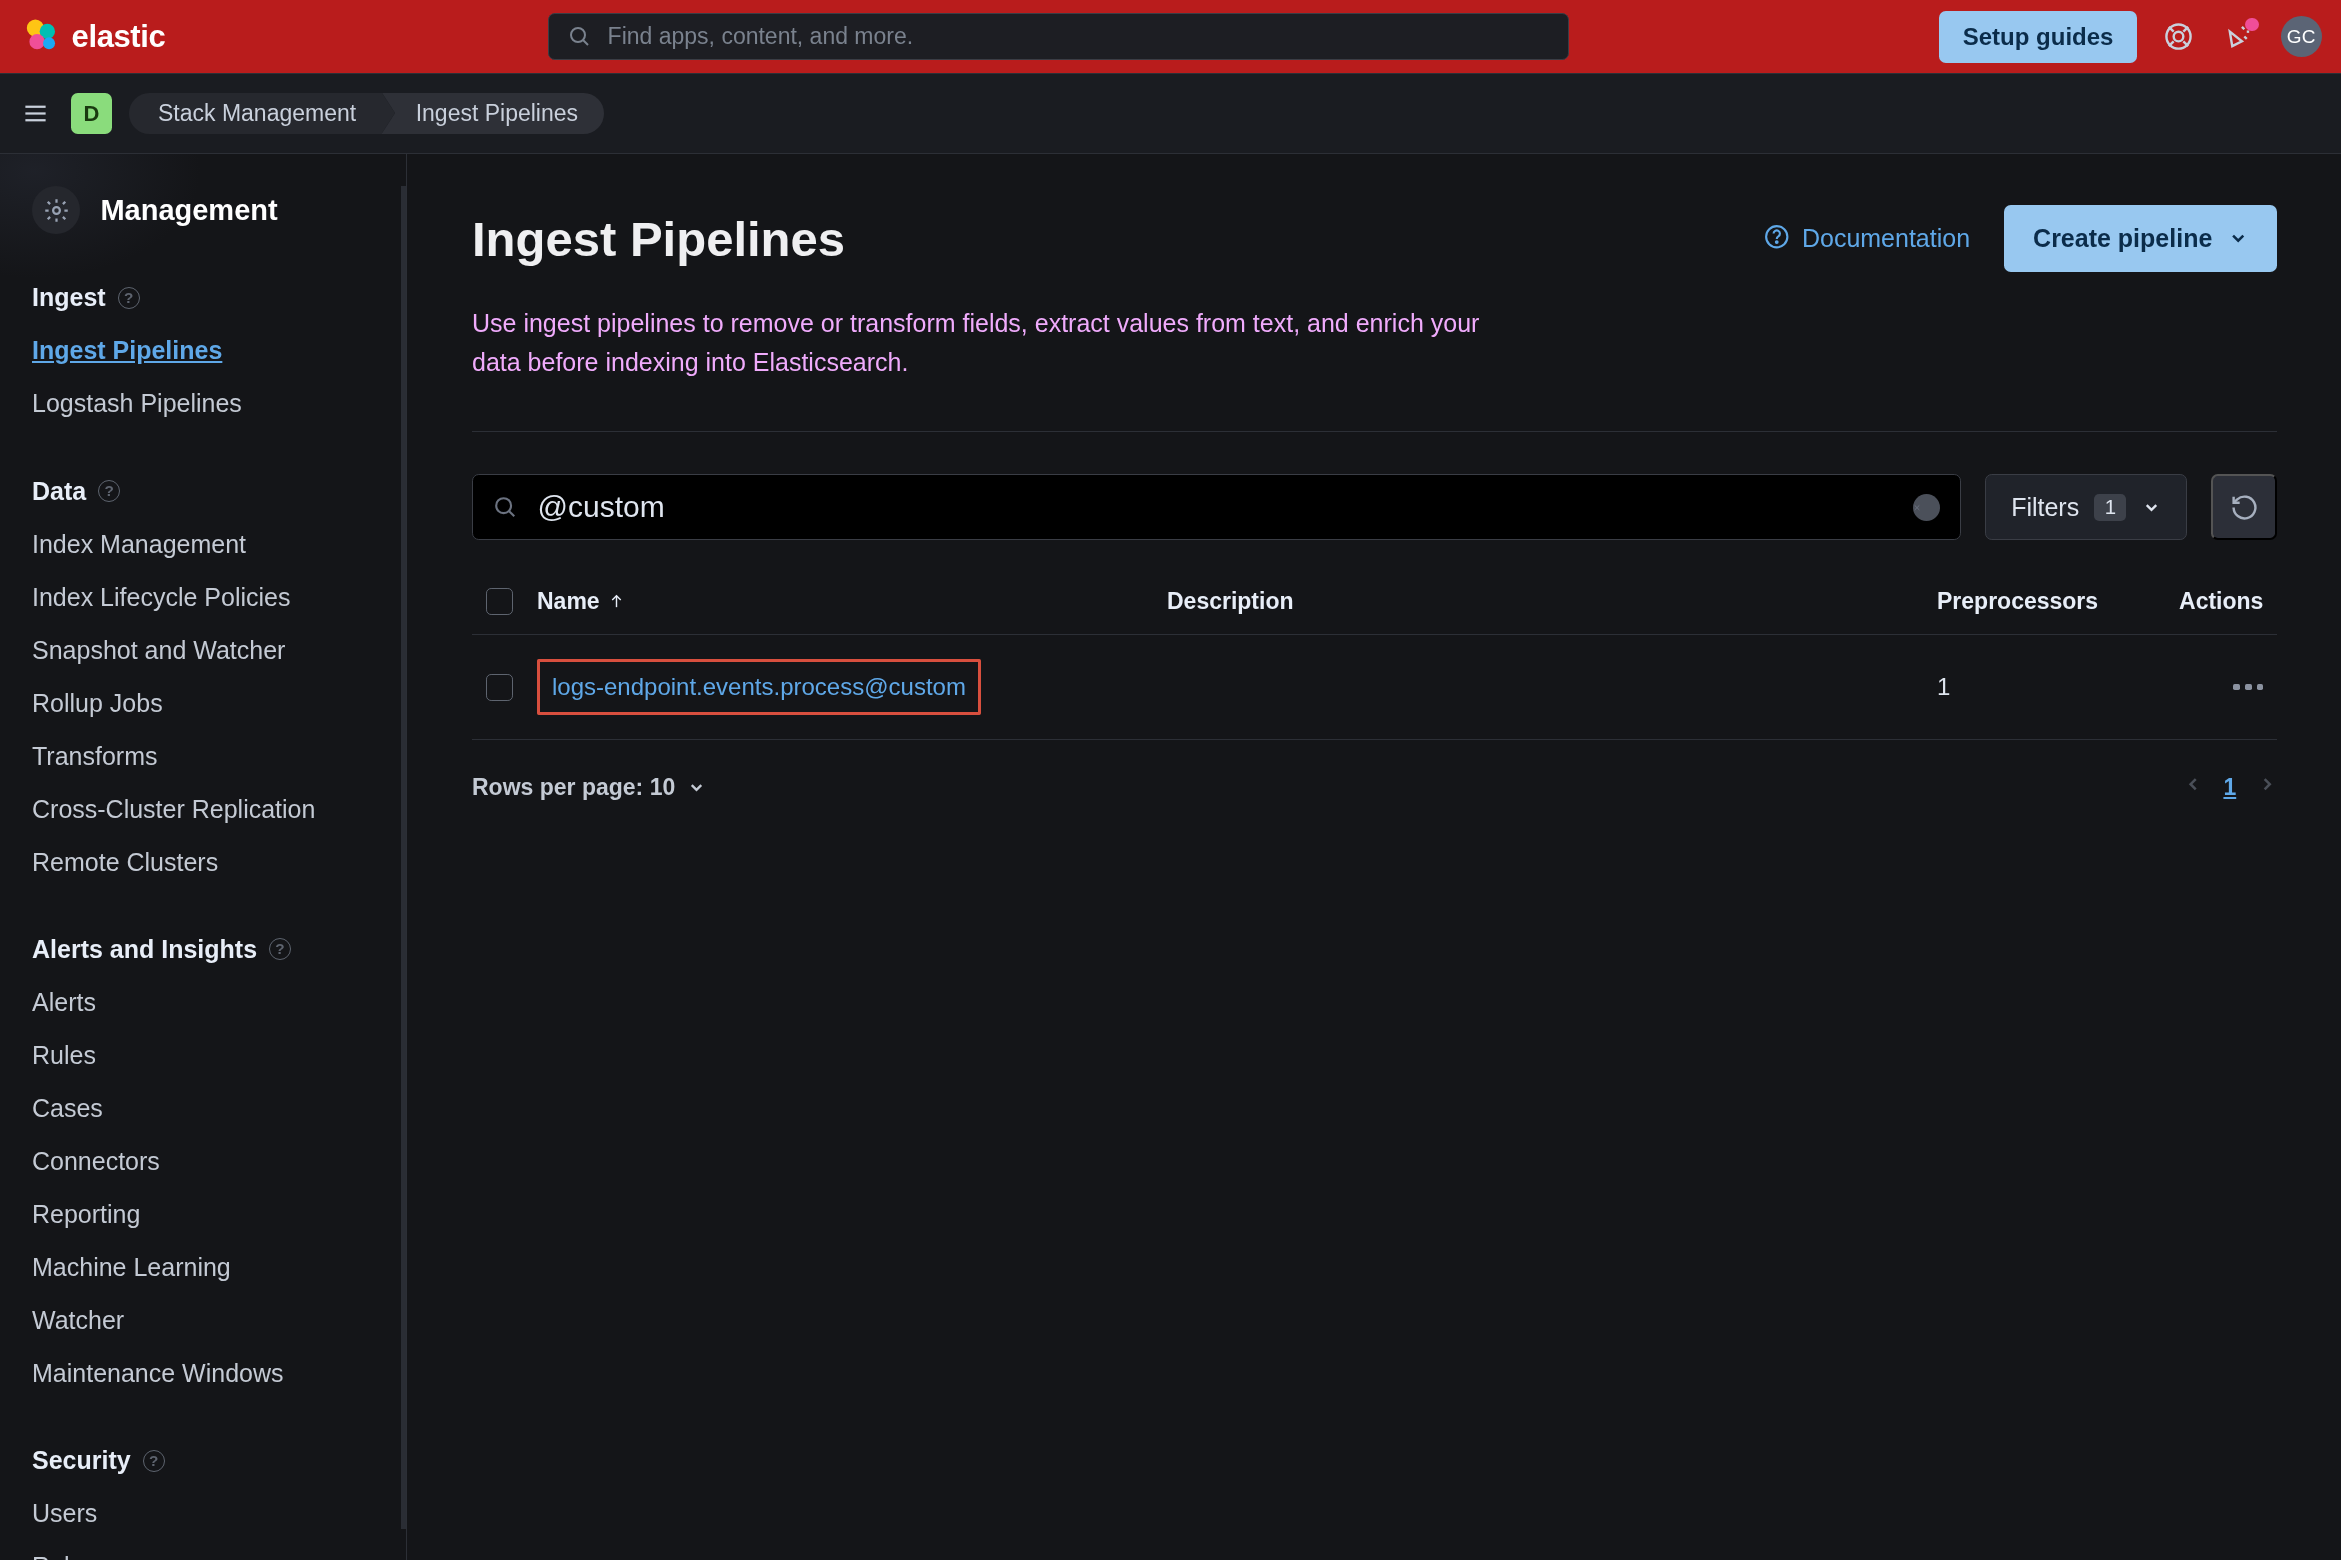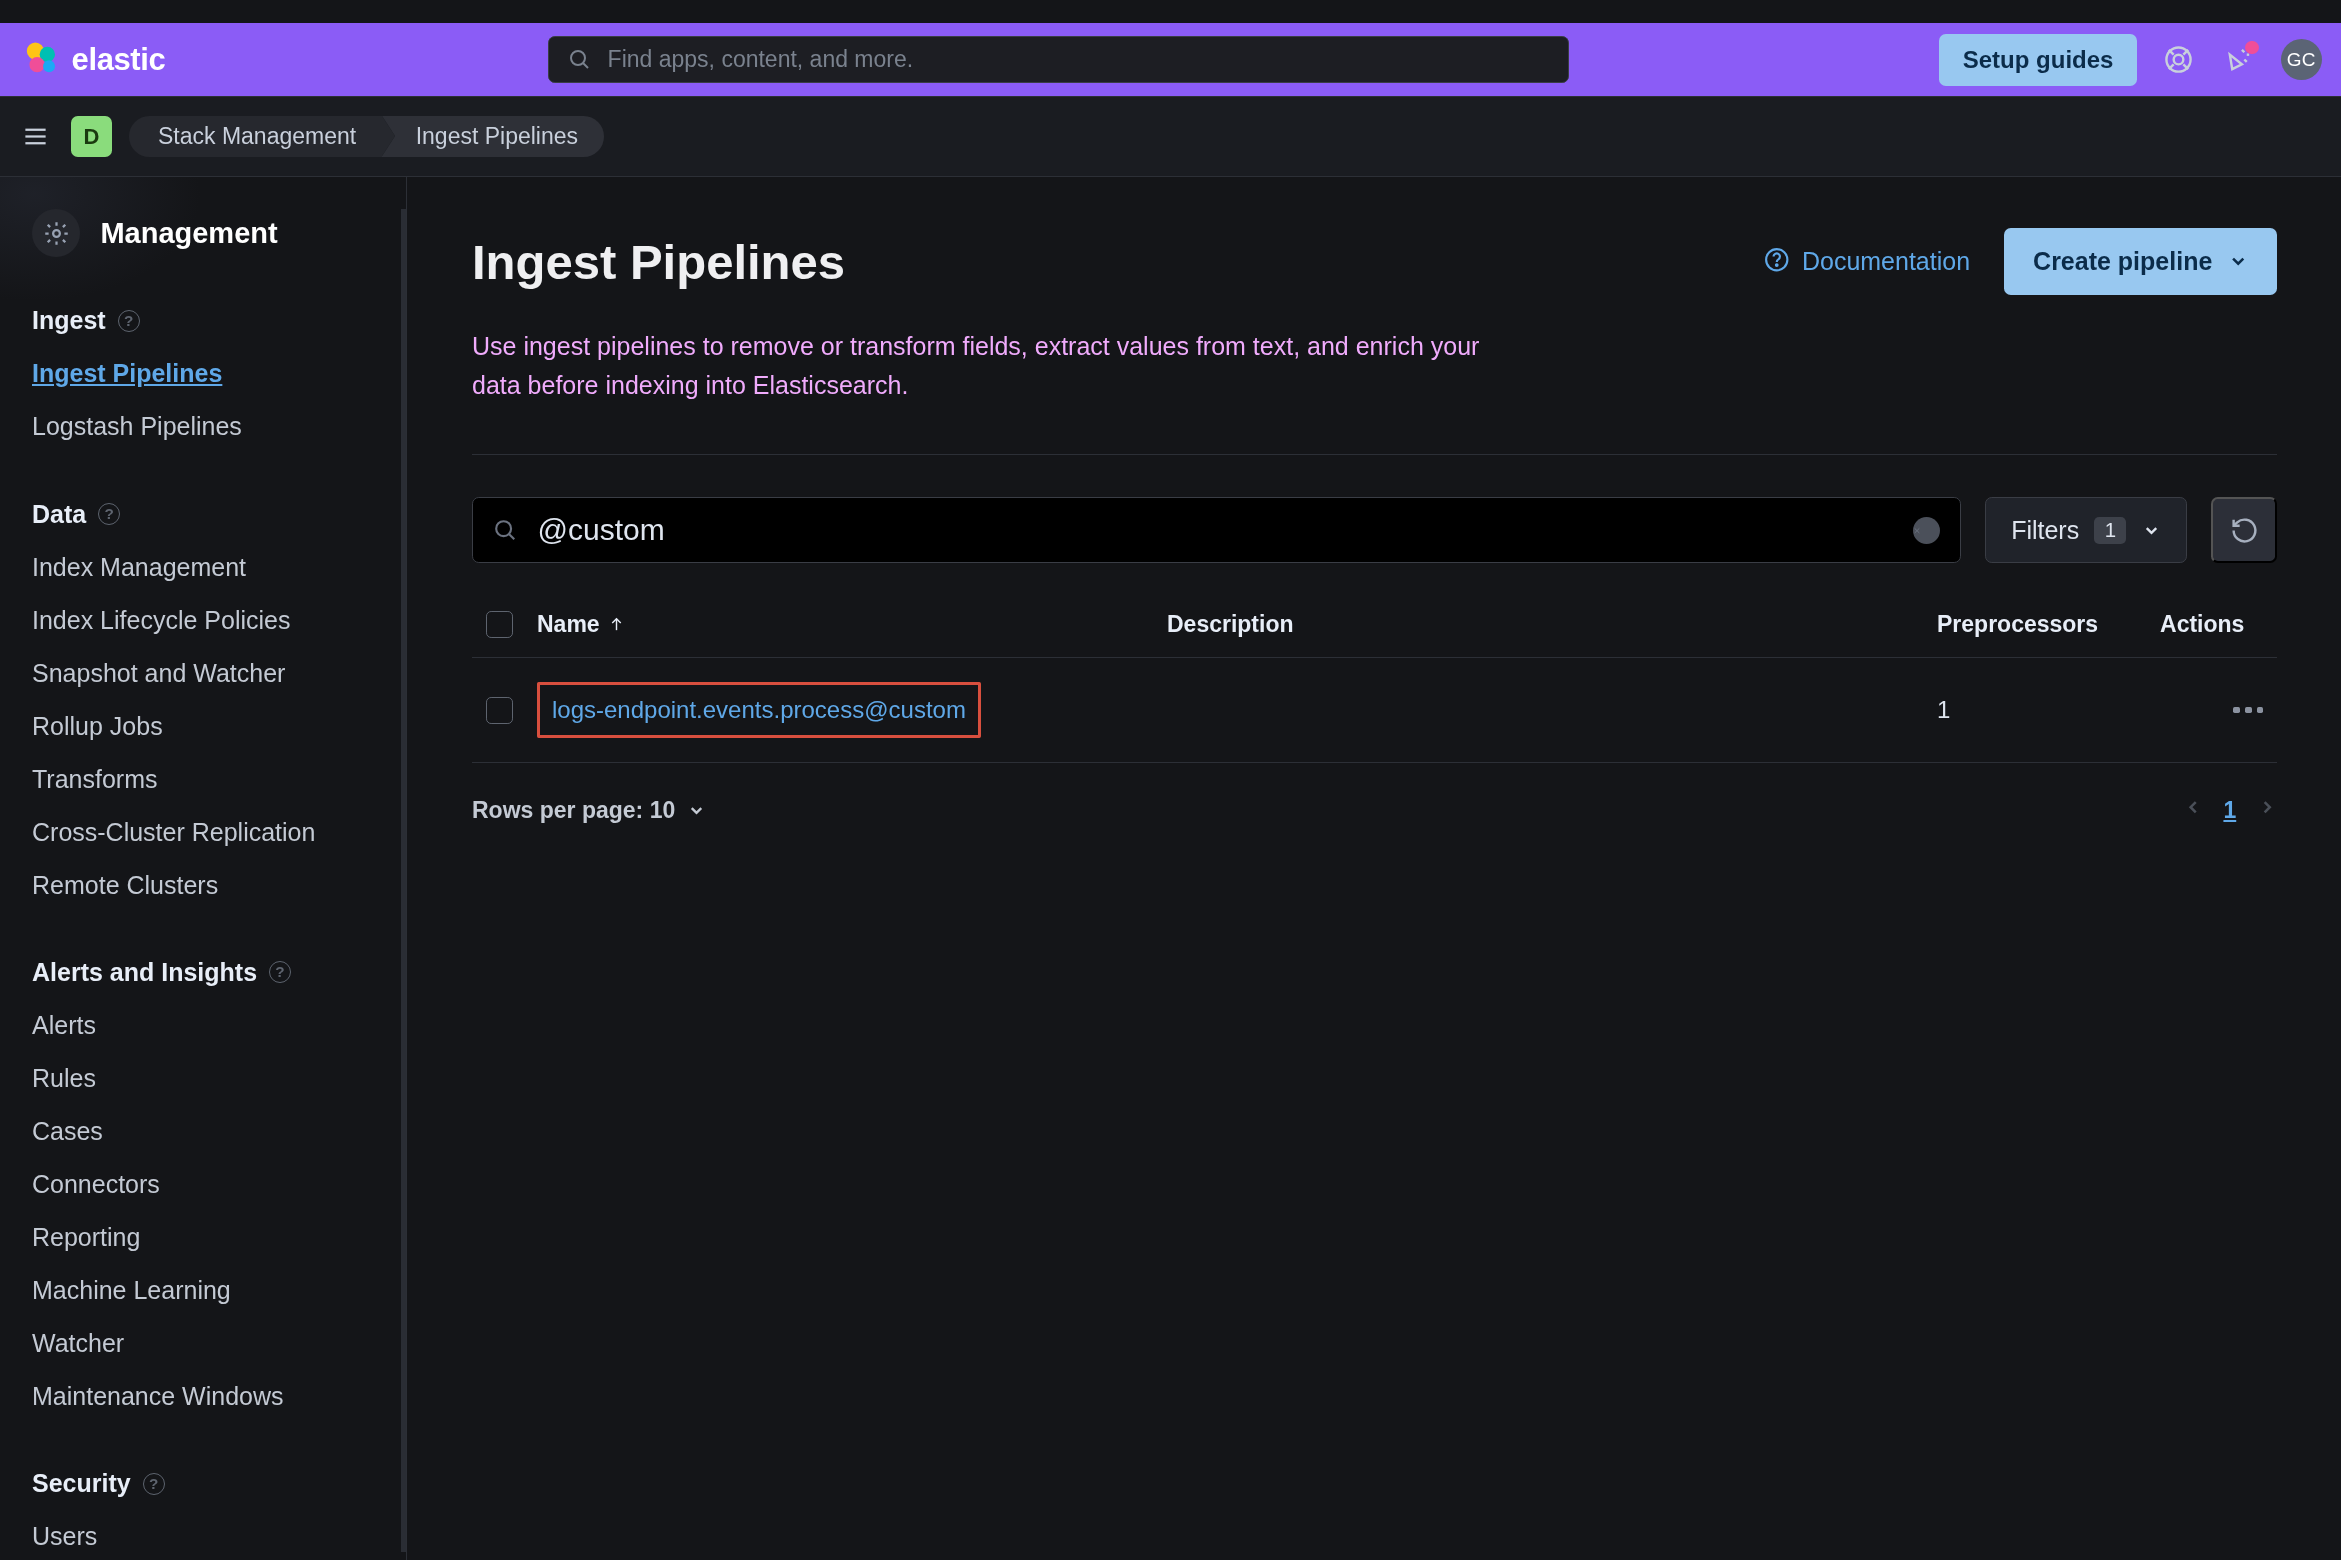"elastic" .header { background: #8b5cf6 -> #b91c1c; margin-top: 23px -> none }
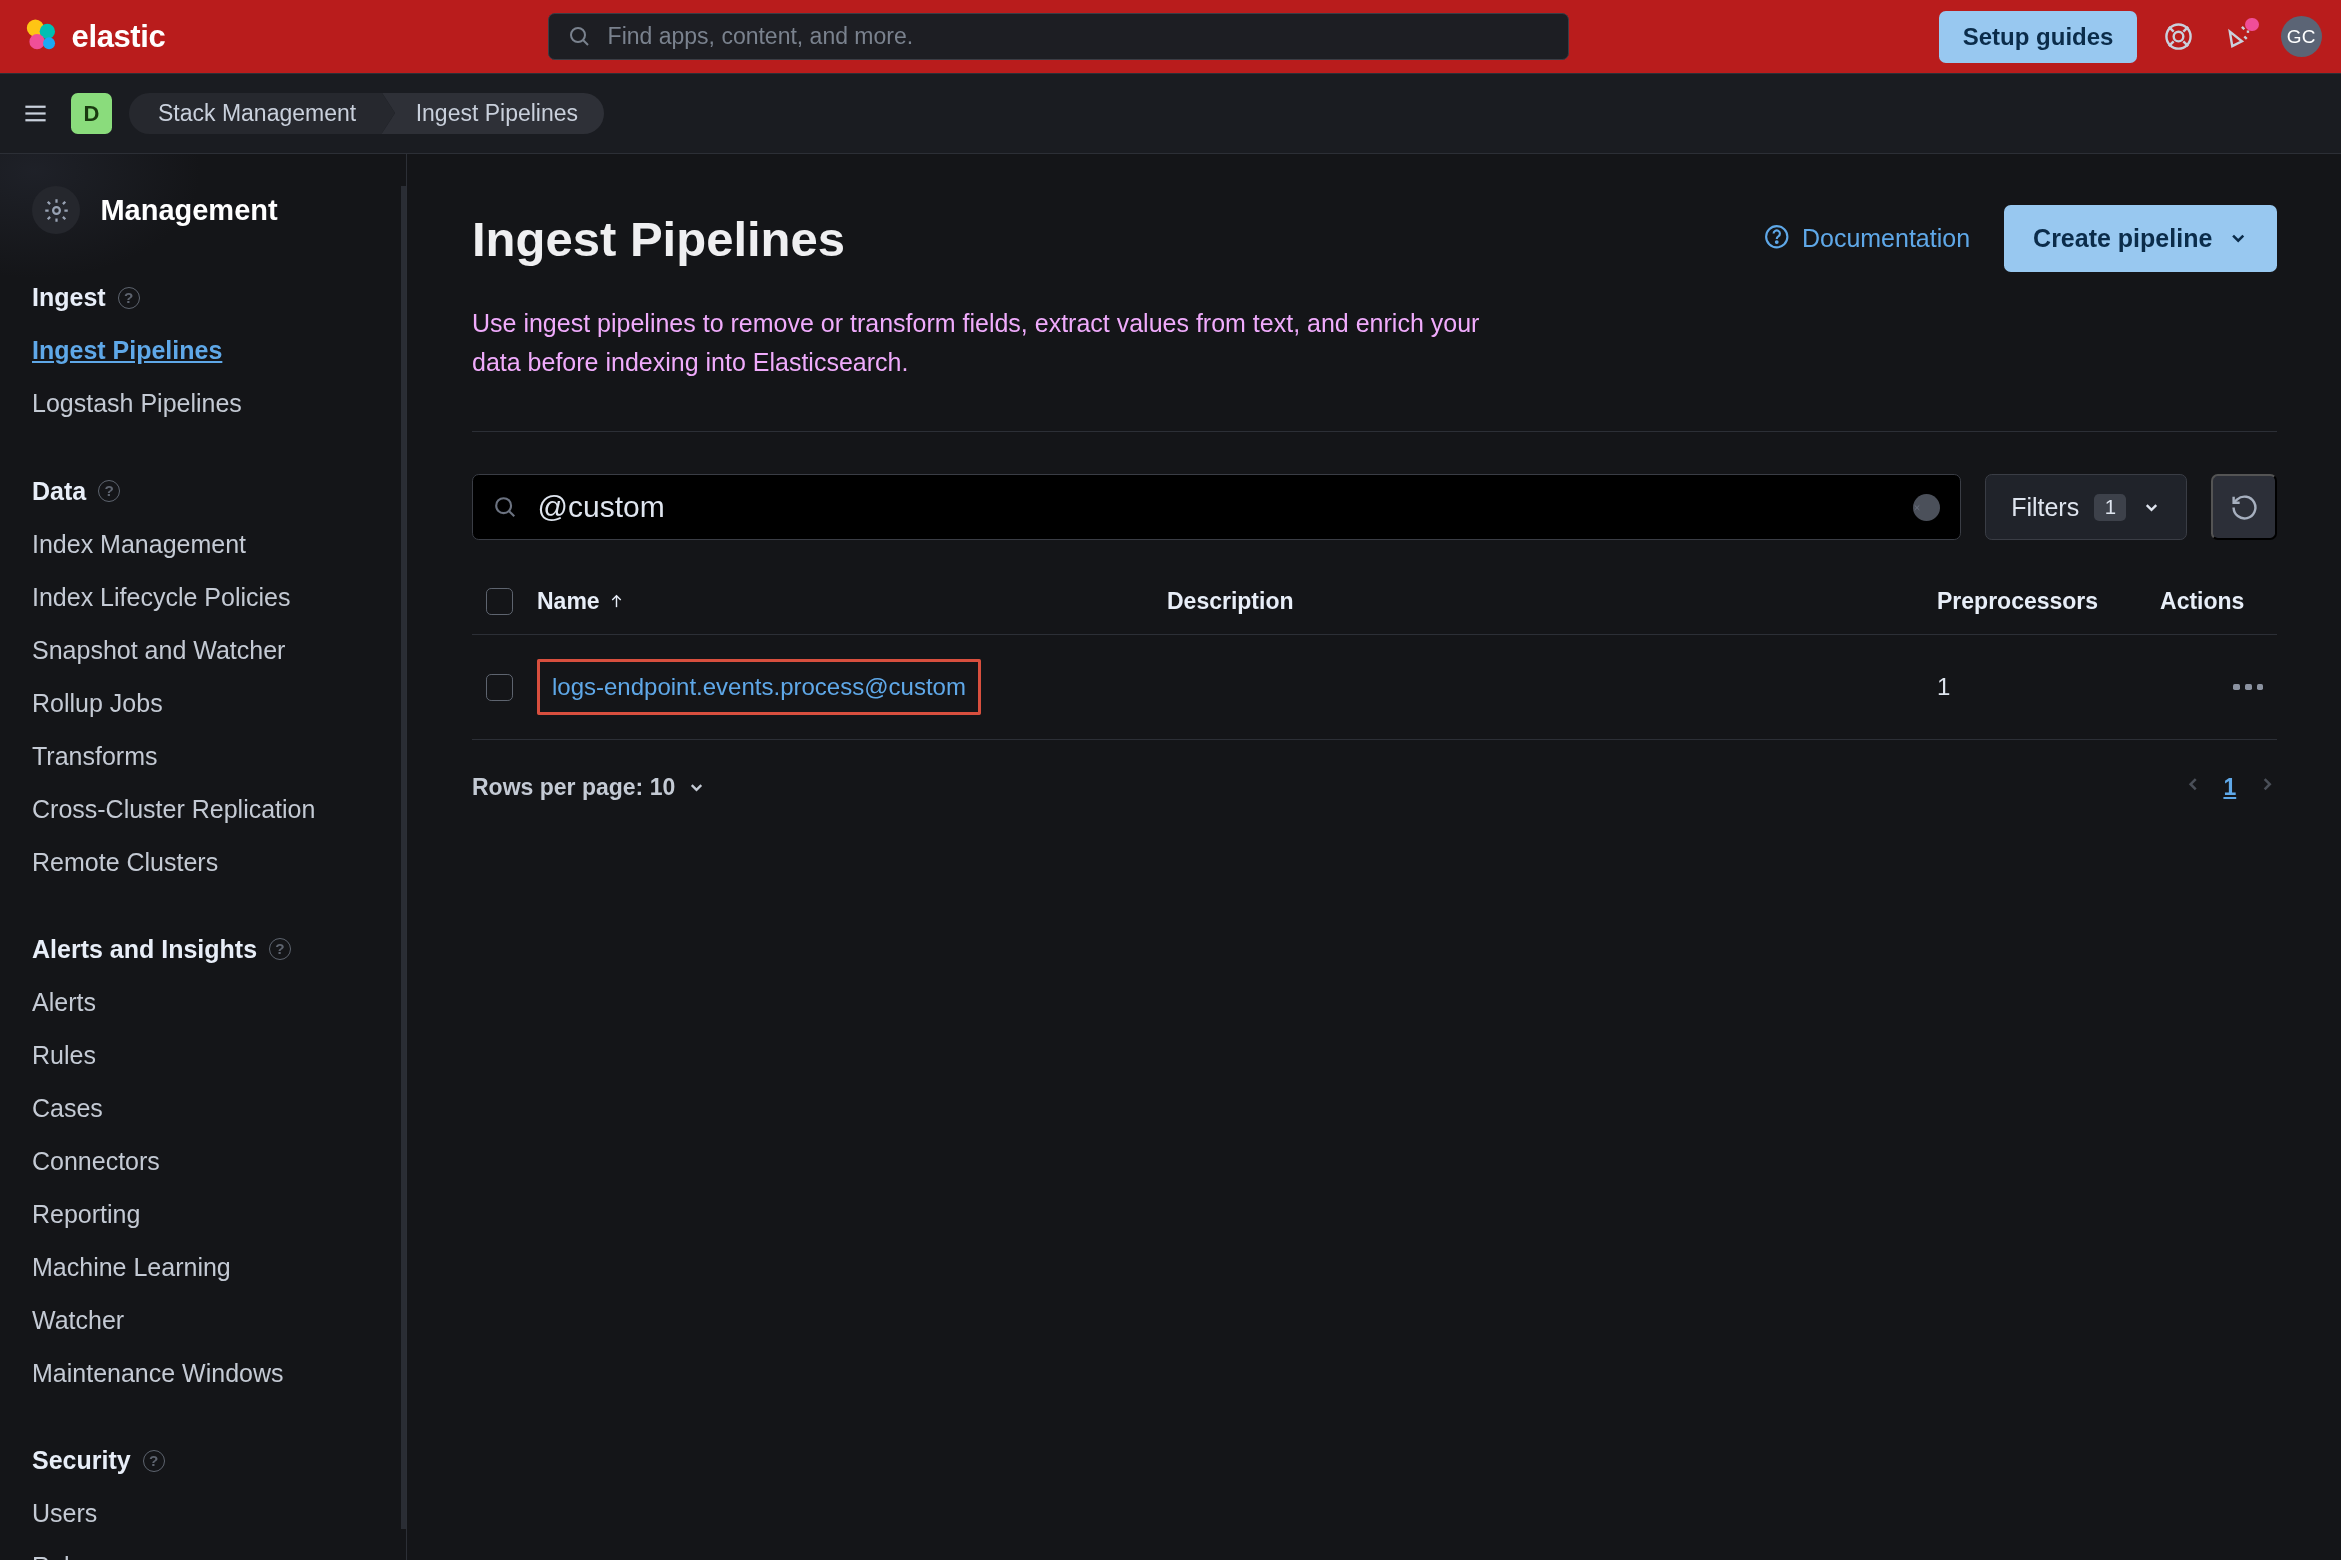"Actions" .col-act { text-align: center -> right }
